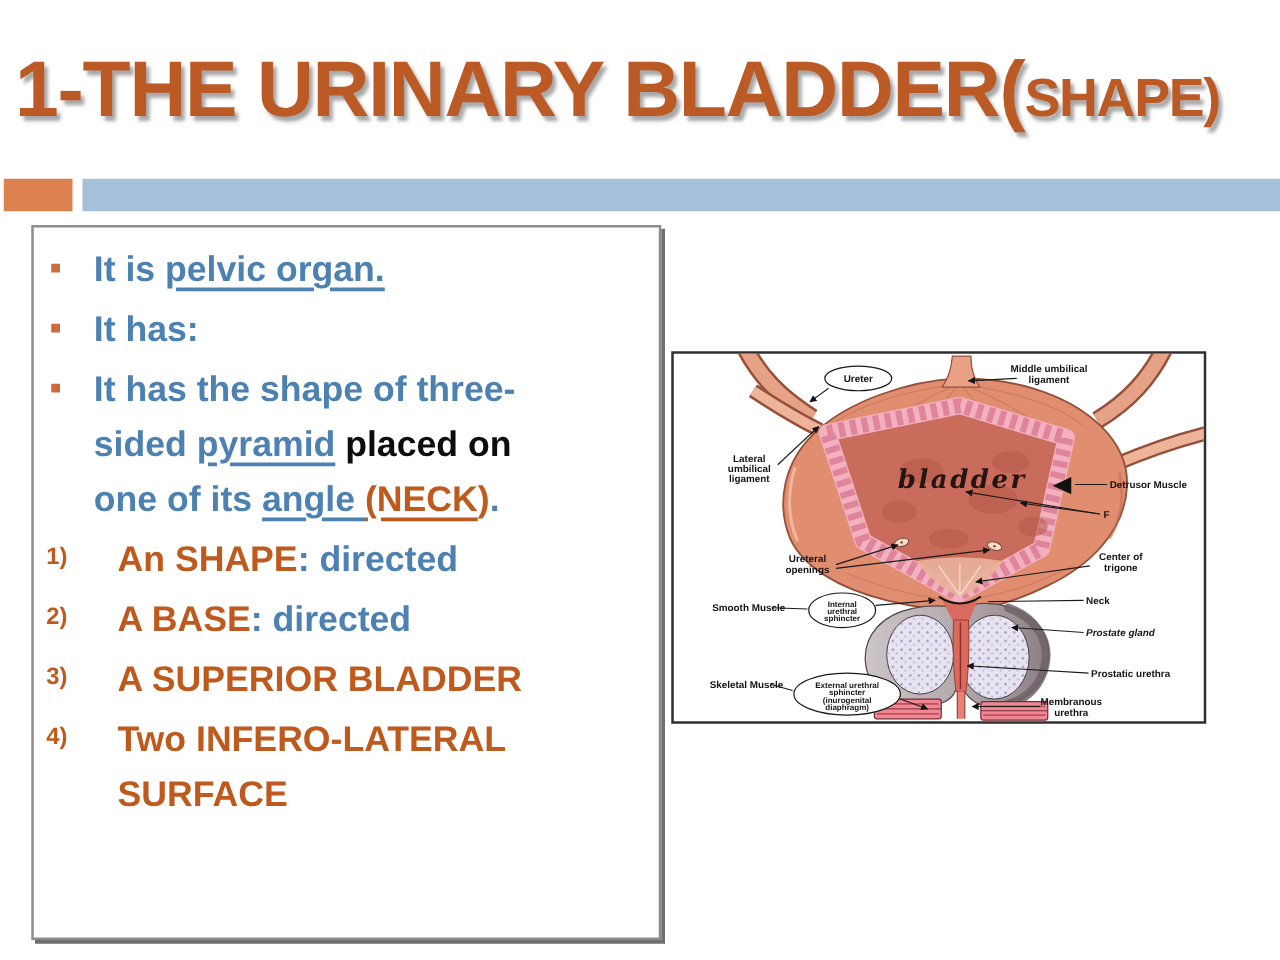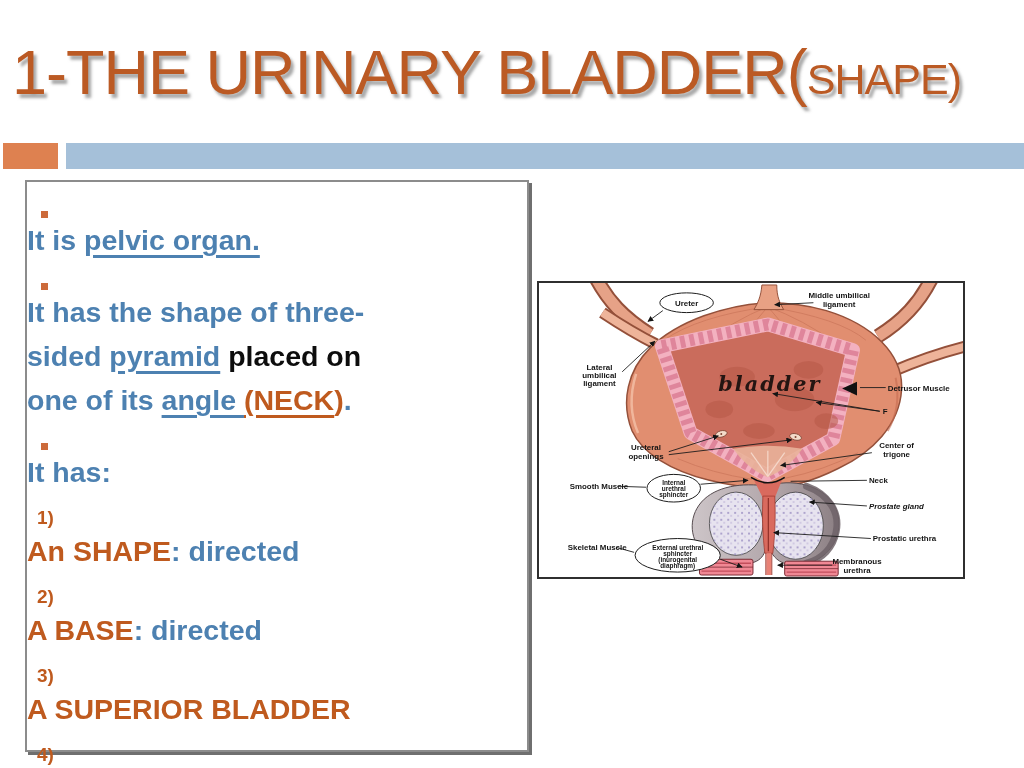"1-THE URINARY BLADDER(SHAPE)" .title { font-weight: normal -> bold }
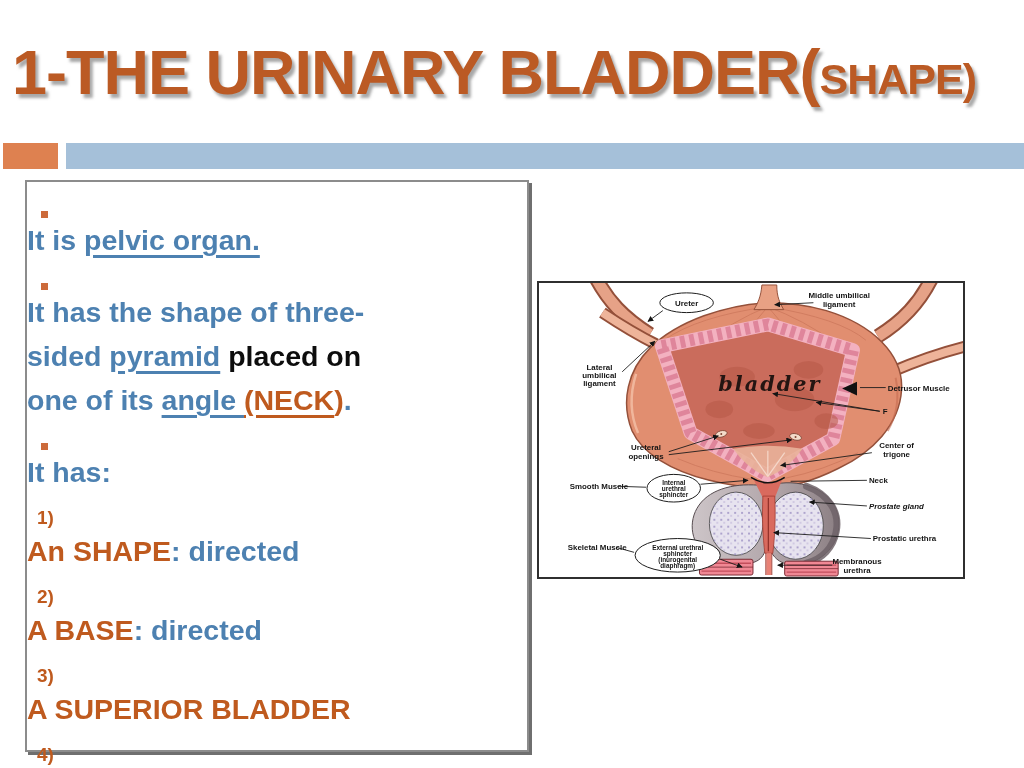"It is pelvic organ." .row { flex-direction: column -> none }
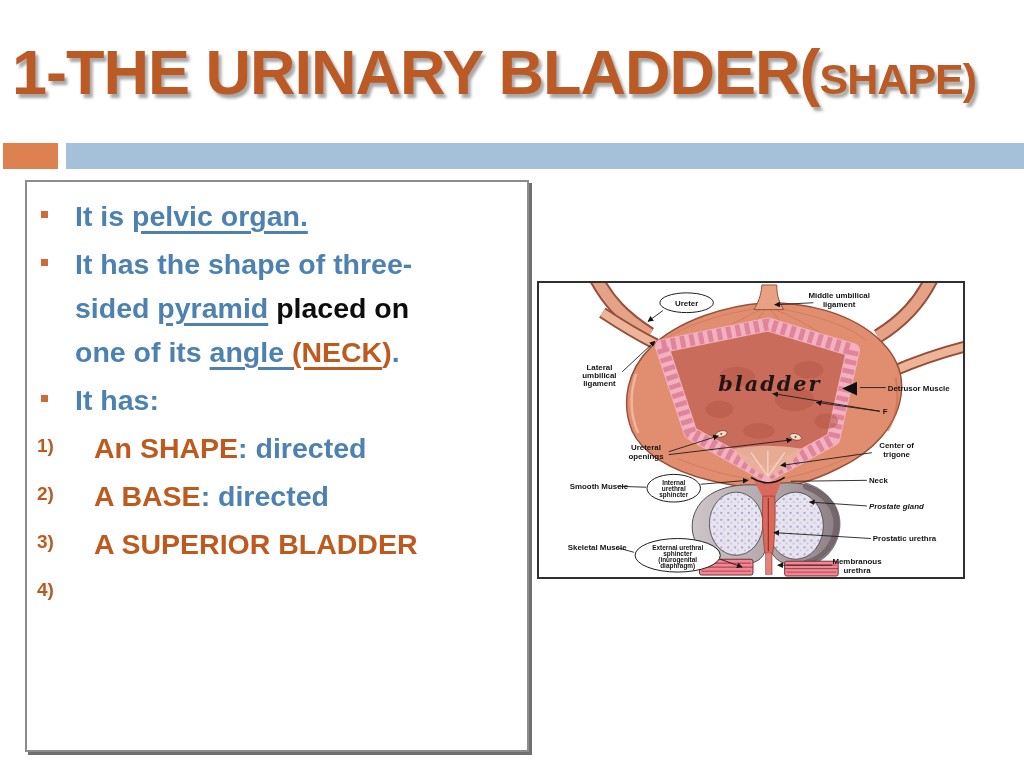"It has the shape of" div.row { order: before "It has:" -> after "It has:" }
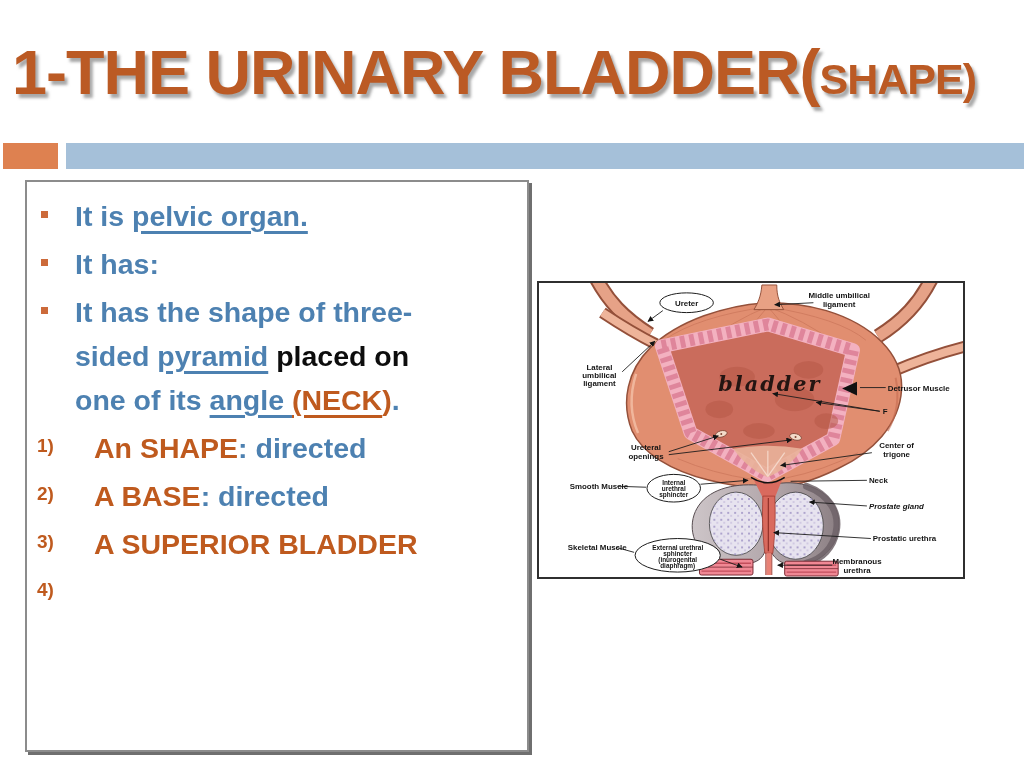"Two INFERO-LATERAL" p.line { html: none -> <p><span>Two INFERO-LATERAL</span><br><span>SURFACE</span></p> }
